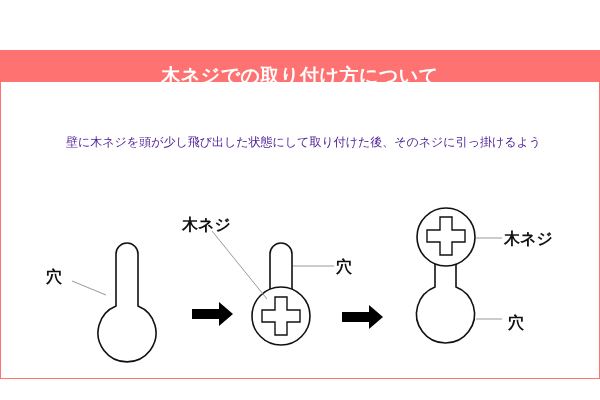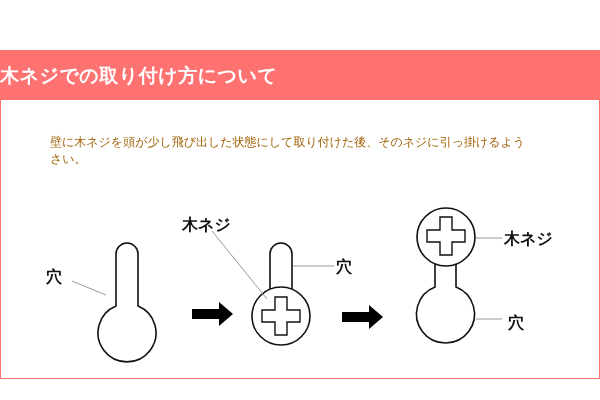"木ネジでの取り付け方について" .header { height: 50px -> 32px; text-align: none -> center }
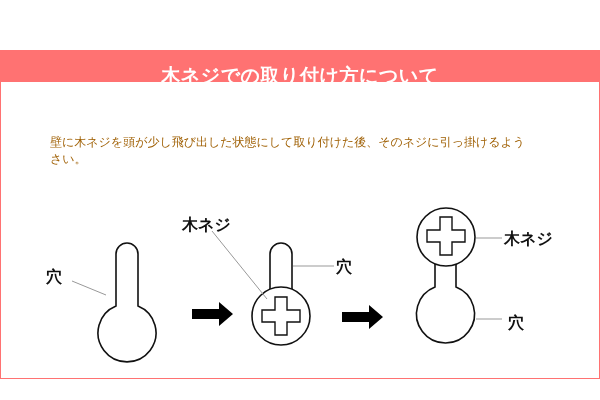"壁に木ネジを頭が少し飛び出した状態にして取り付けた後、そのネジに引っ掛けるよう" .desc { color: #a16207 -> #4c1d95; left: 50px -> 66px }
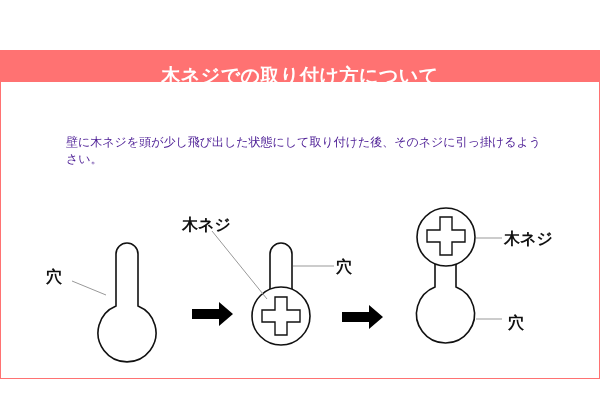"さい。" span { html: <span>さい。</span> -> none }
